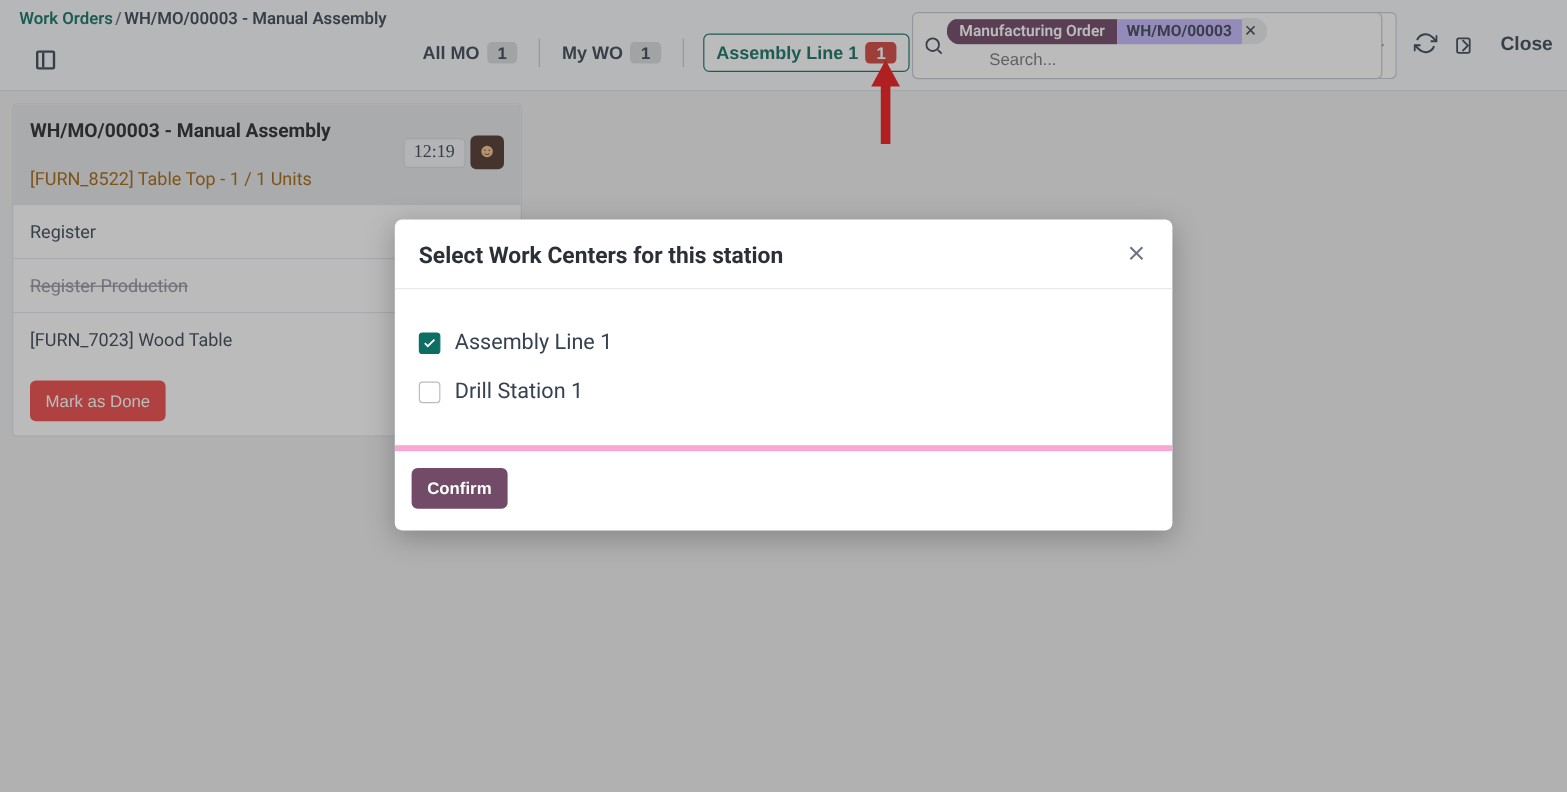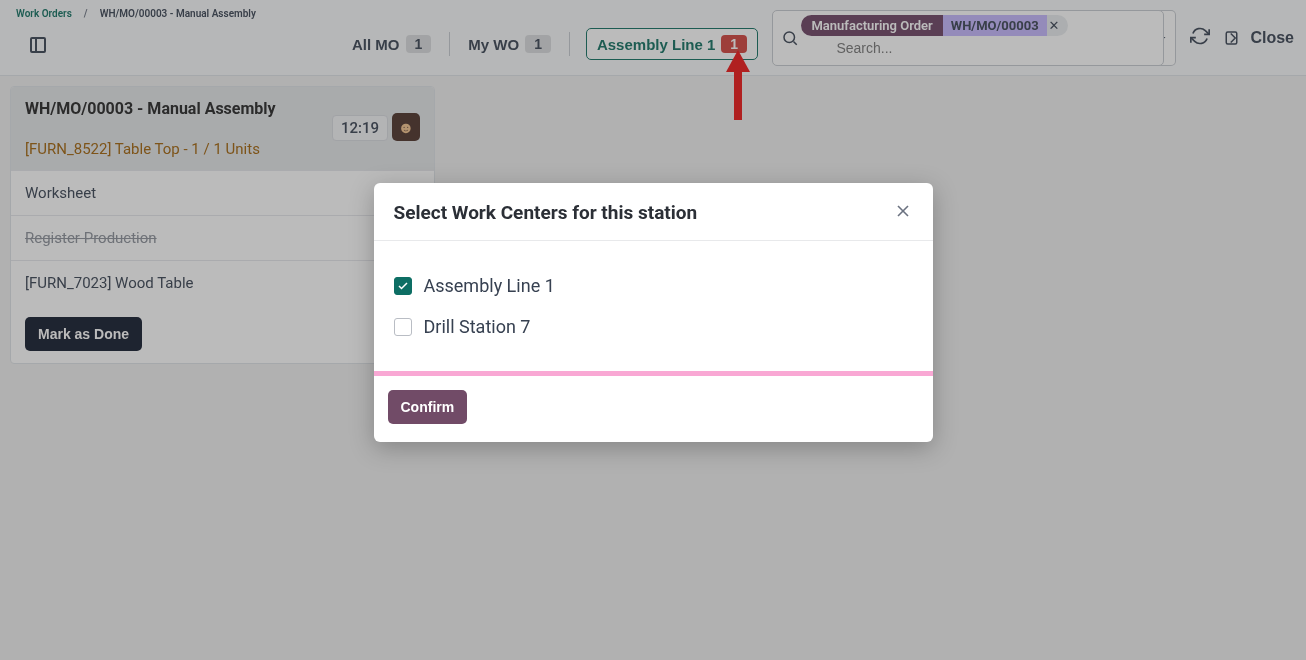"Work Orders" .breadcrumb { font-size: 10px -> 14px; gap: 12px -> 2px }
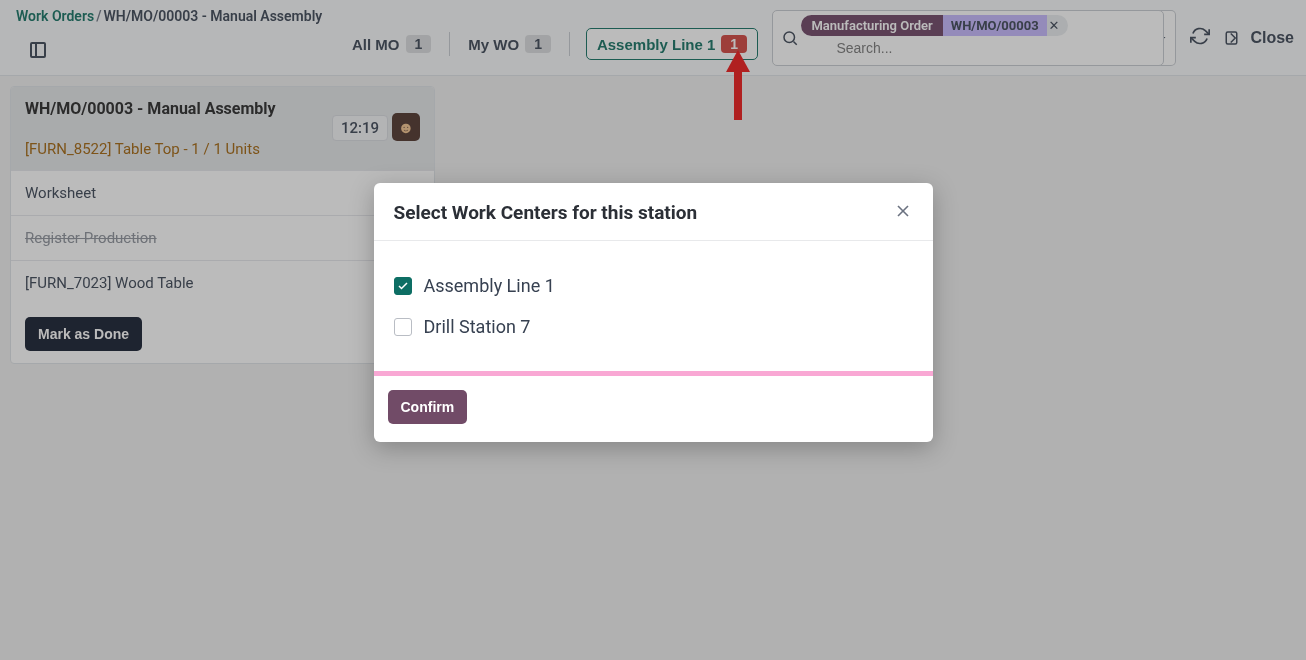"Close" .closebtn { gap: 8px -> 20px }
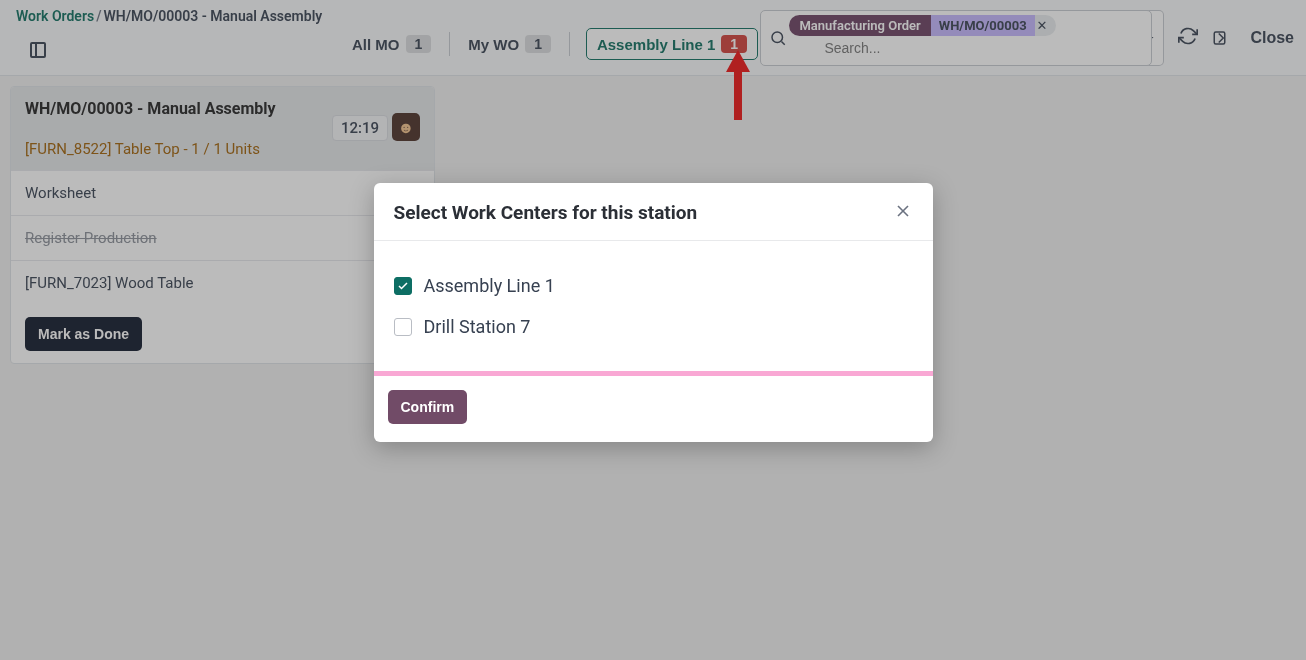"12:19 ☻" .card-head .right { font-family: none -> Liberation Serif, serif }
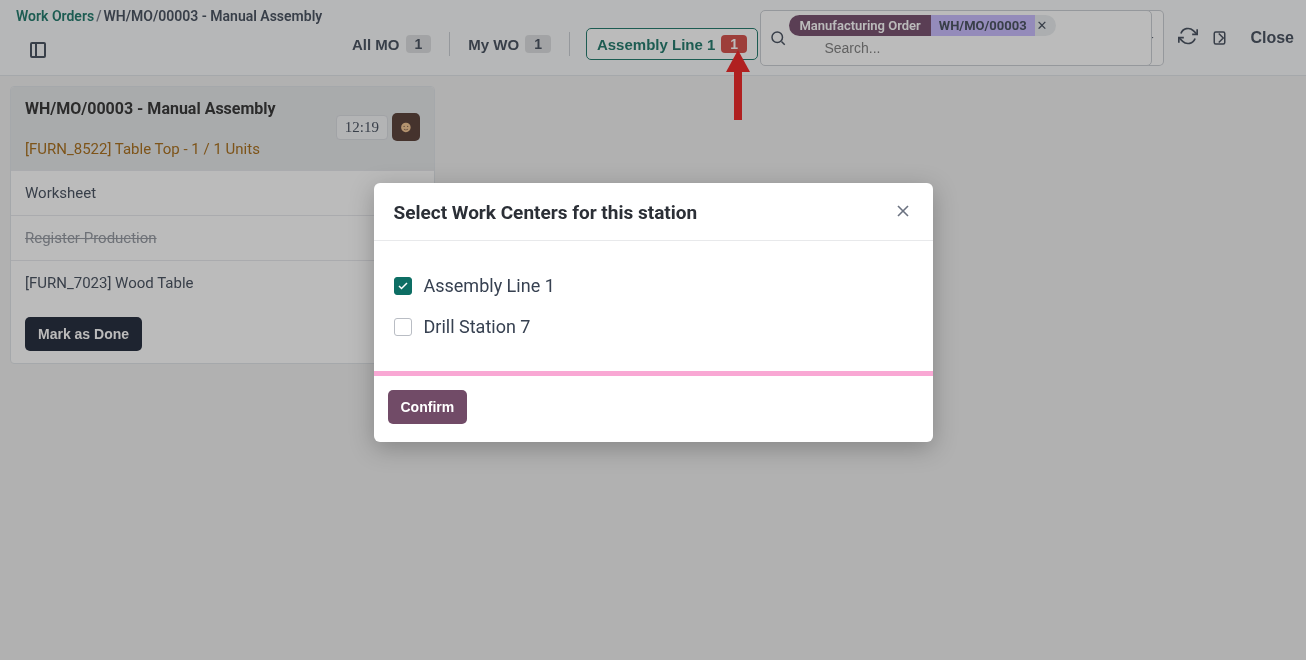"Worksheet" div.card-item { text: Worksheet -> Register }
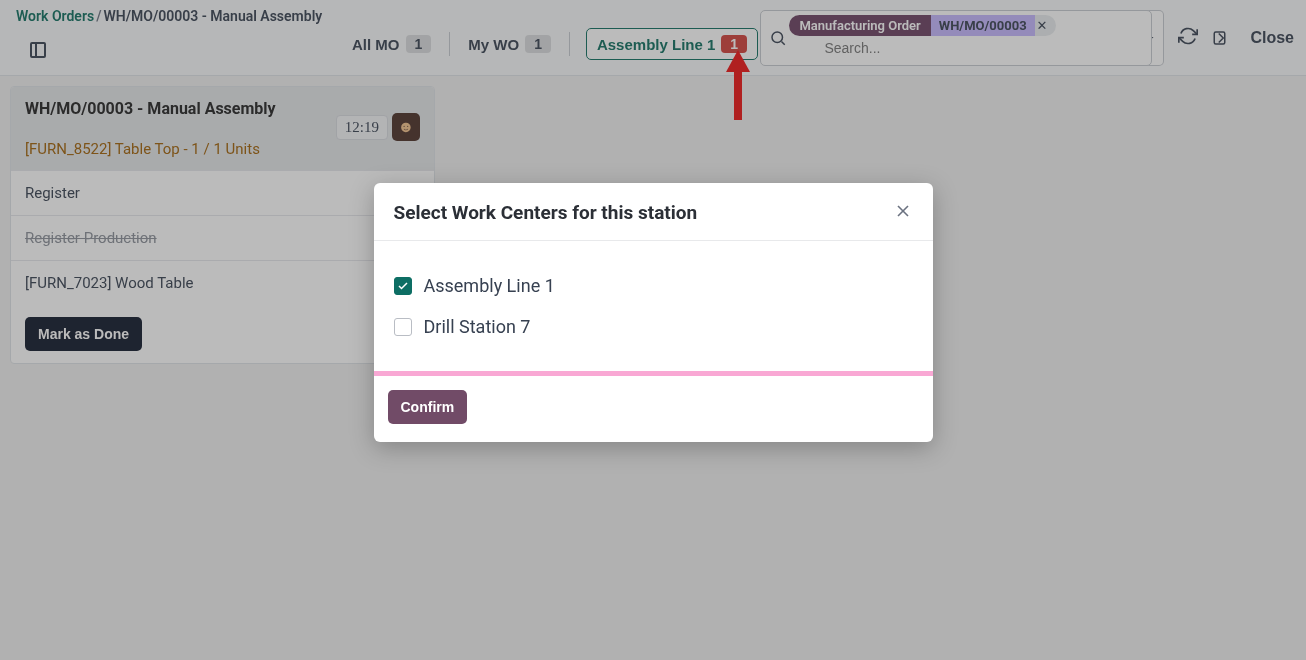"Select Work Centers for this" .modal { width: 559px -> 648px }
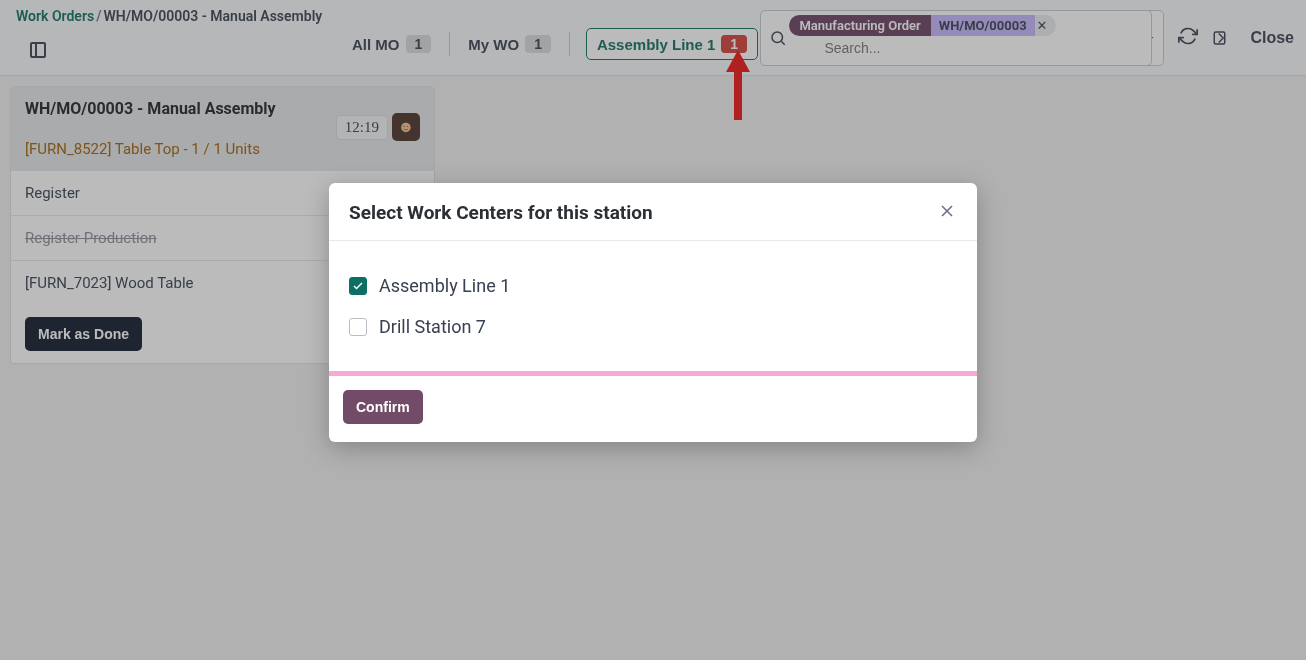"Mark as Done" .markdone { background: #0f172a -> #ef4444; font-weight: 700 -> 400 }
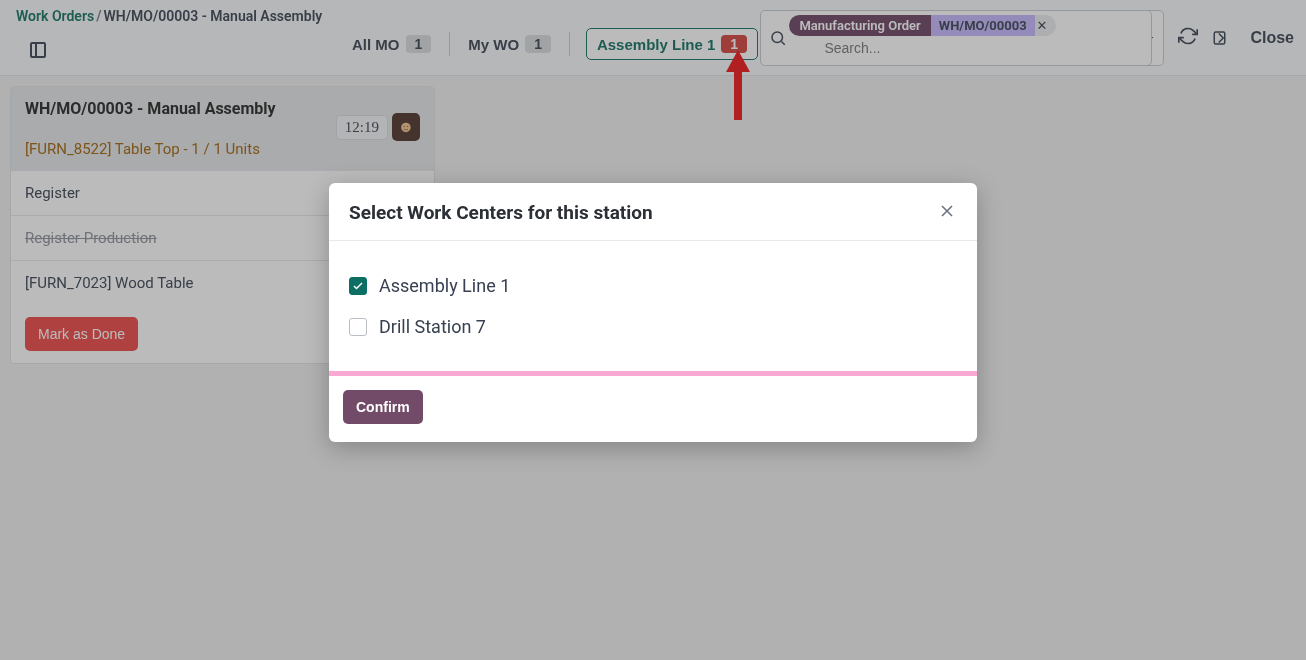"Drill Station 7" span { text: 7 -> 1 }
